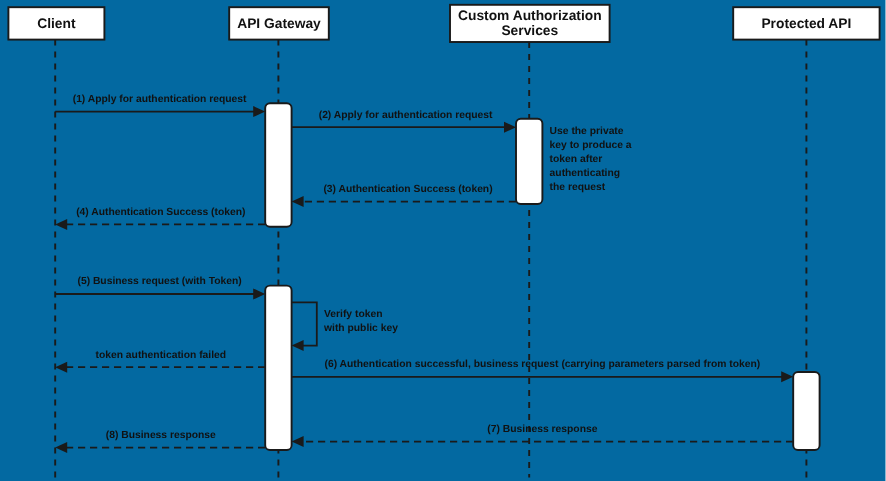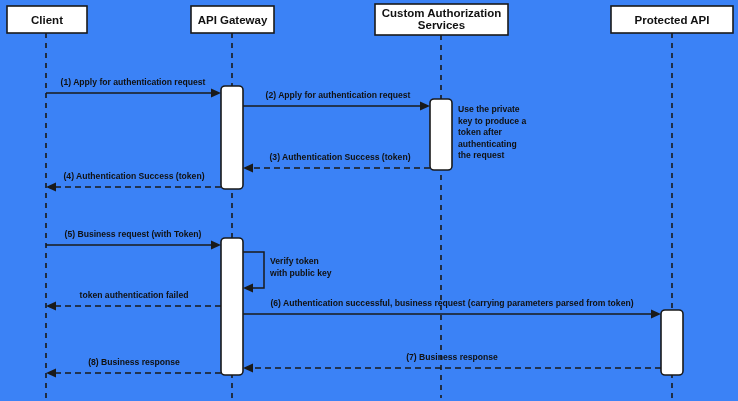"Client" #diagram-root { background: #3b82f6 -> #0369a1 }
